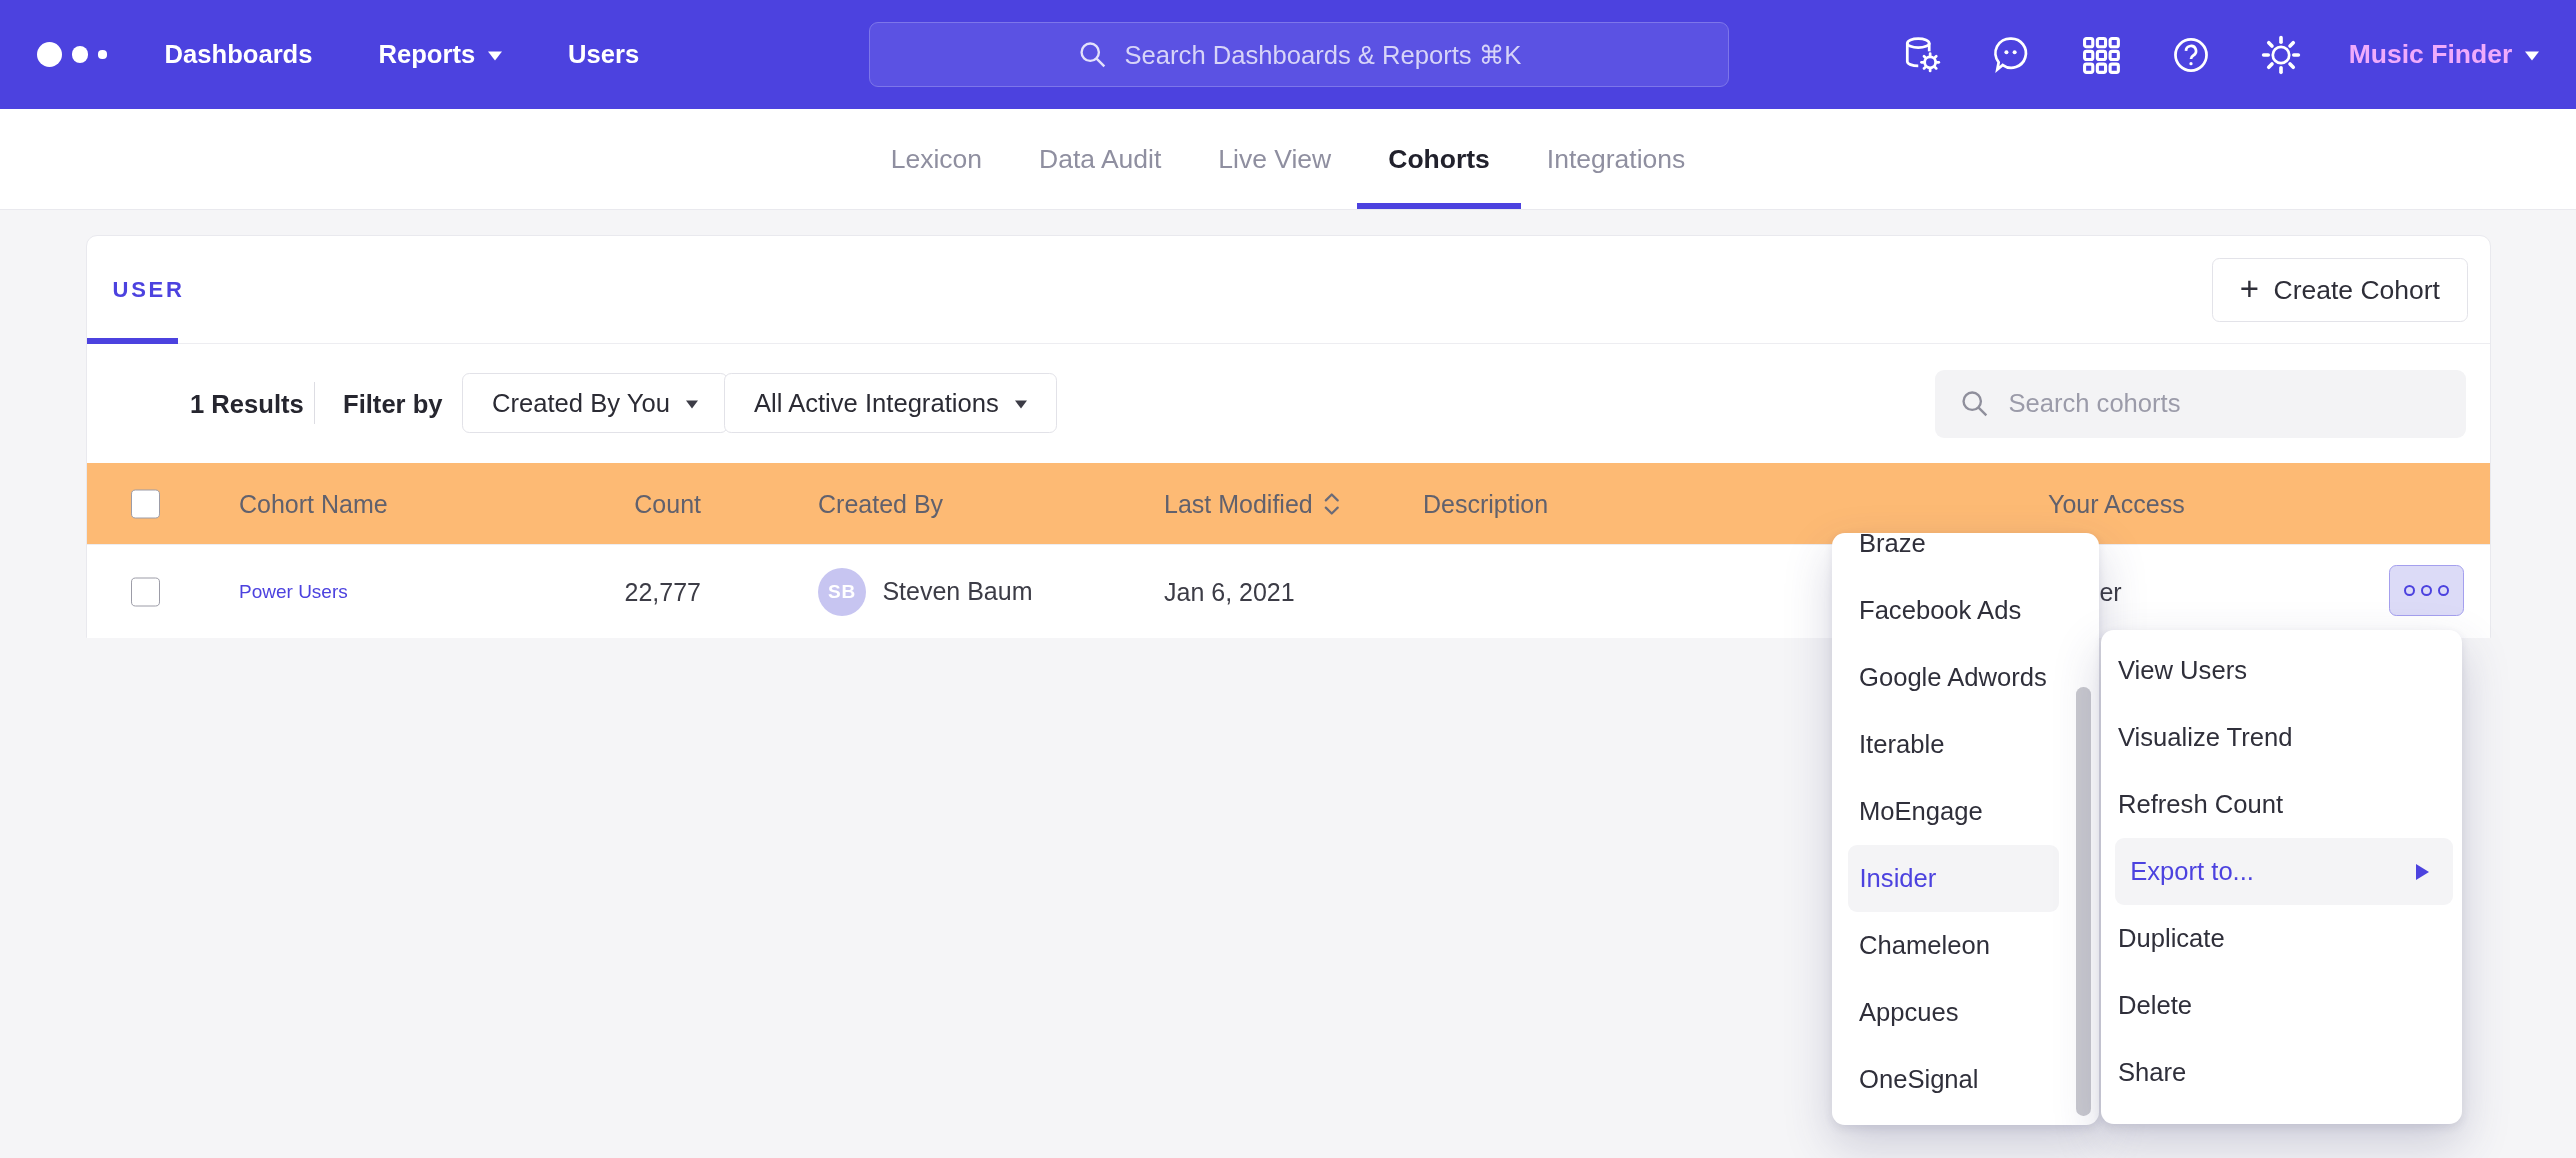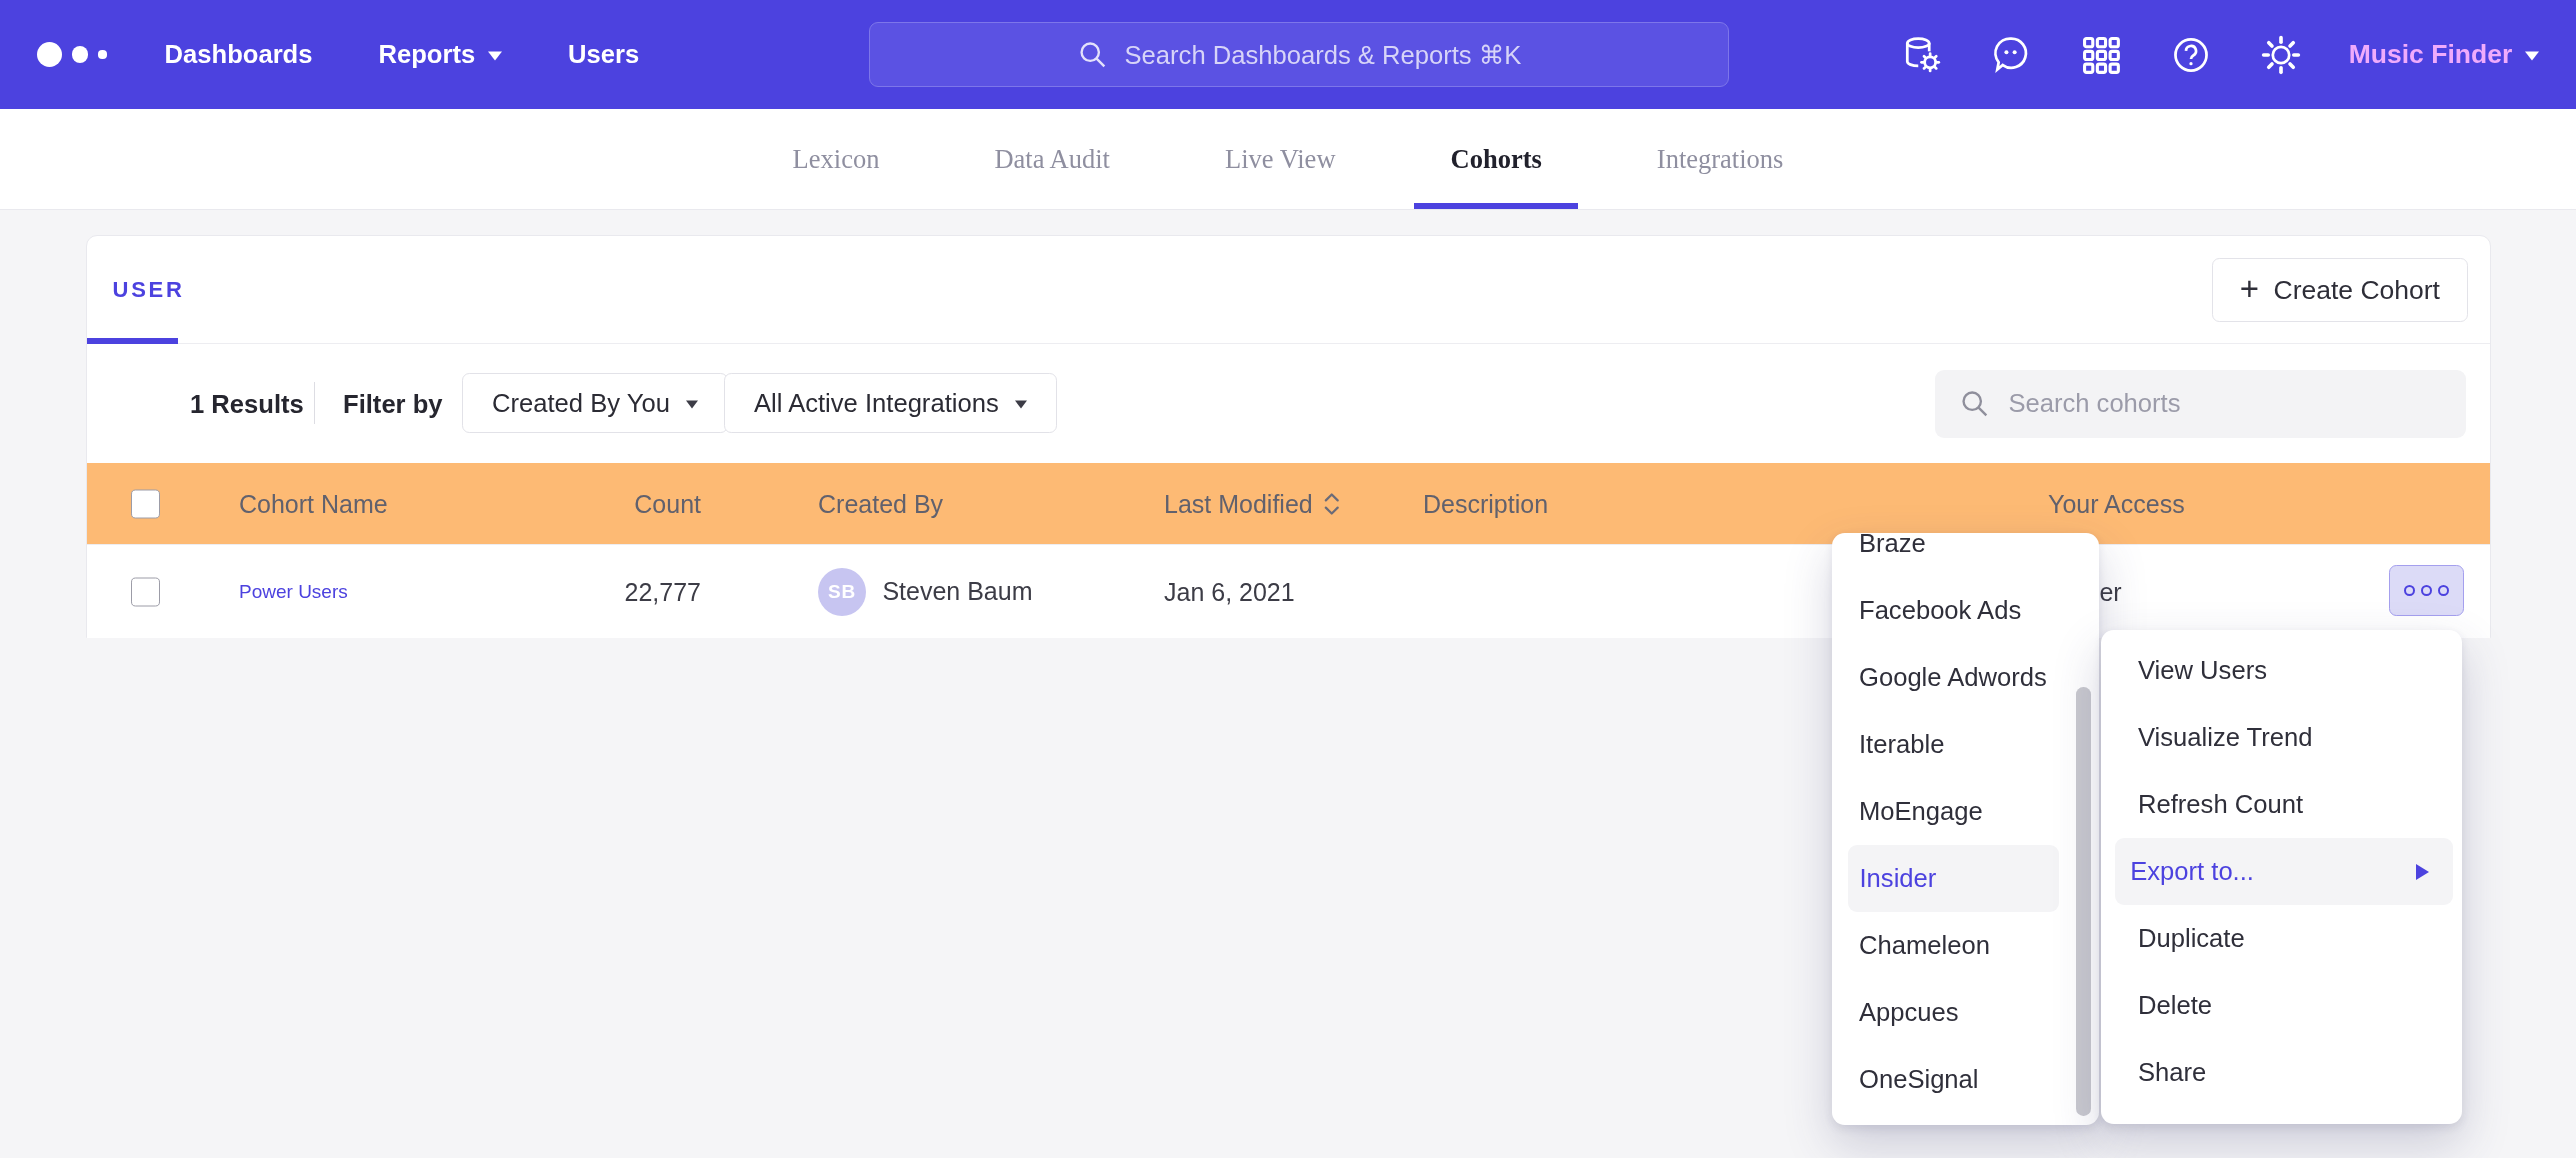"Lexicon" .tabbar { font-family: Liberation Serif, serif -> none; gap: 115px -> 57px }
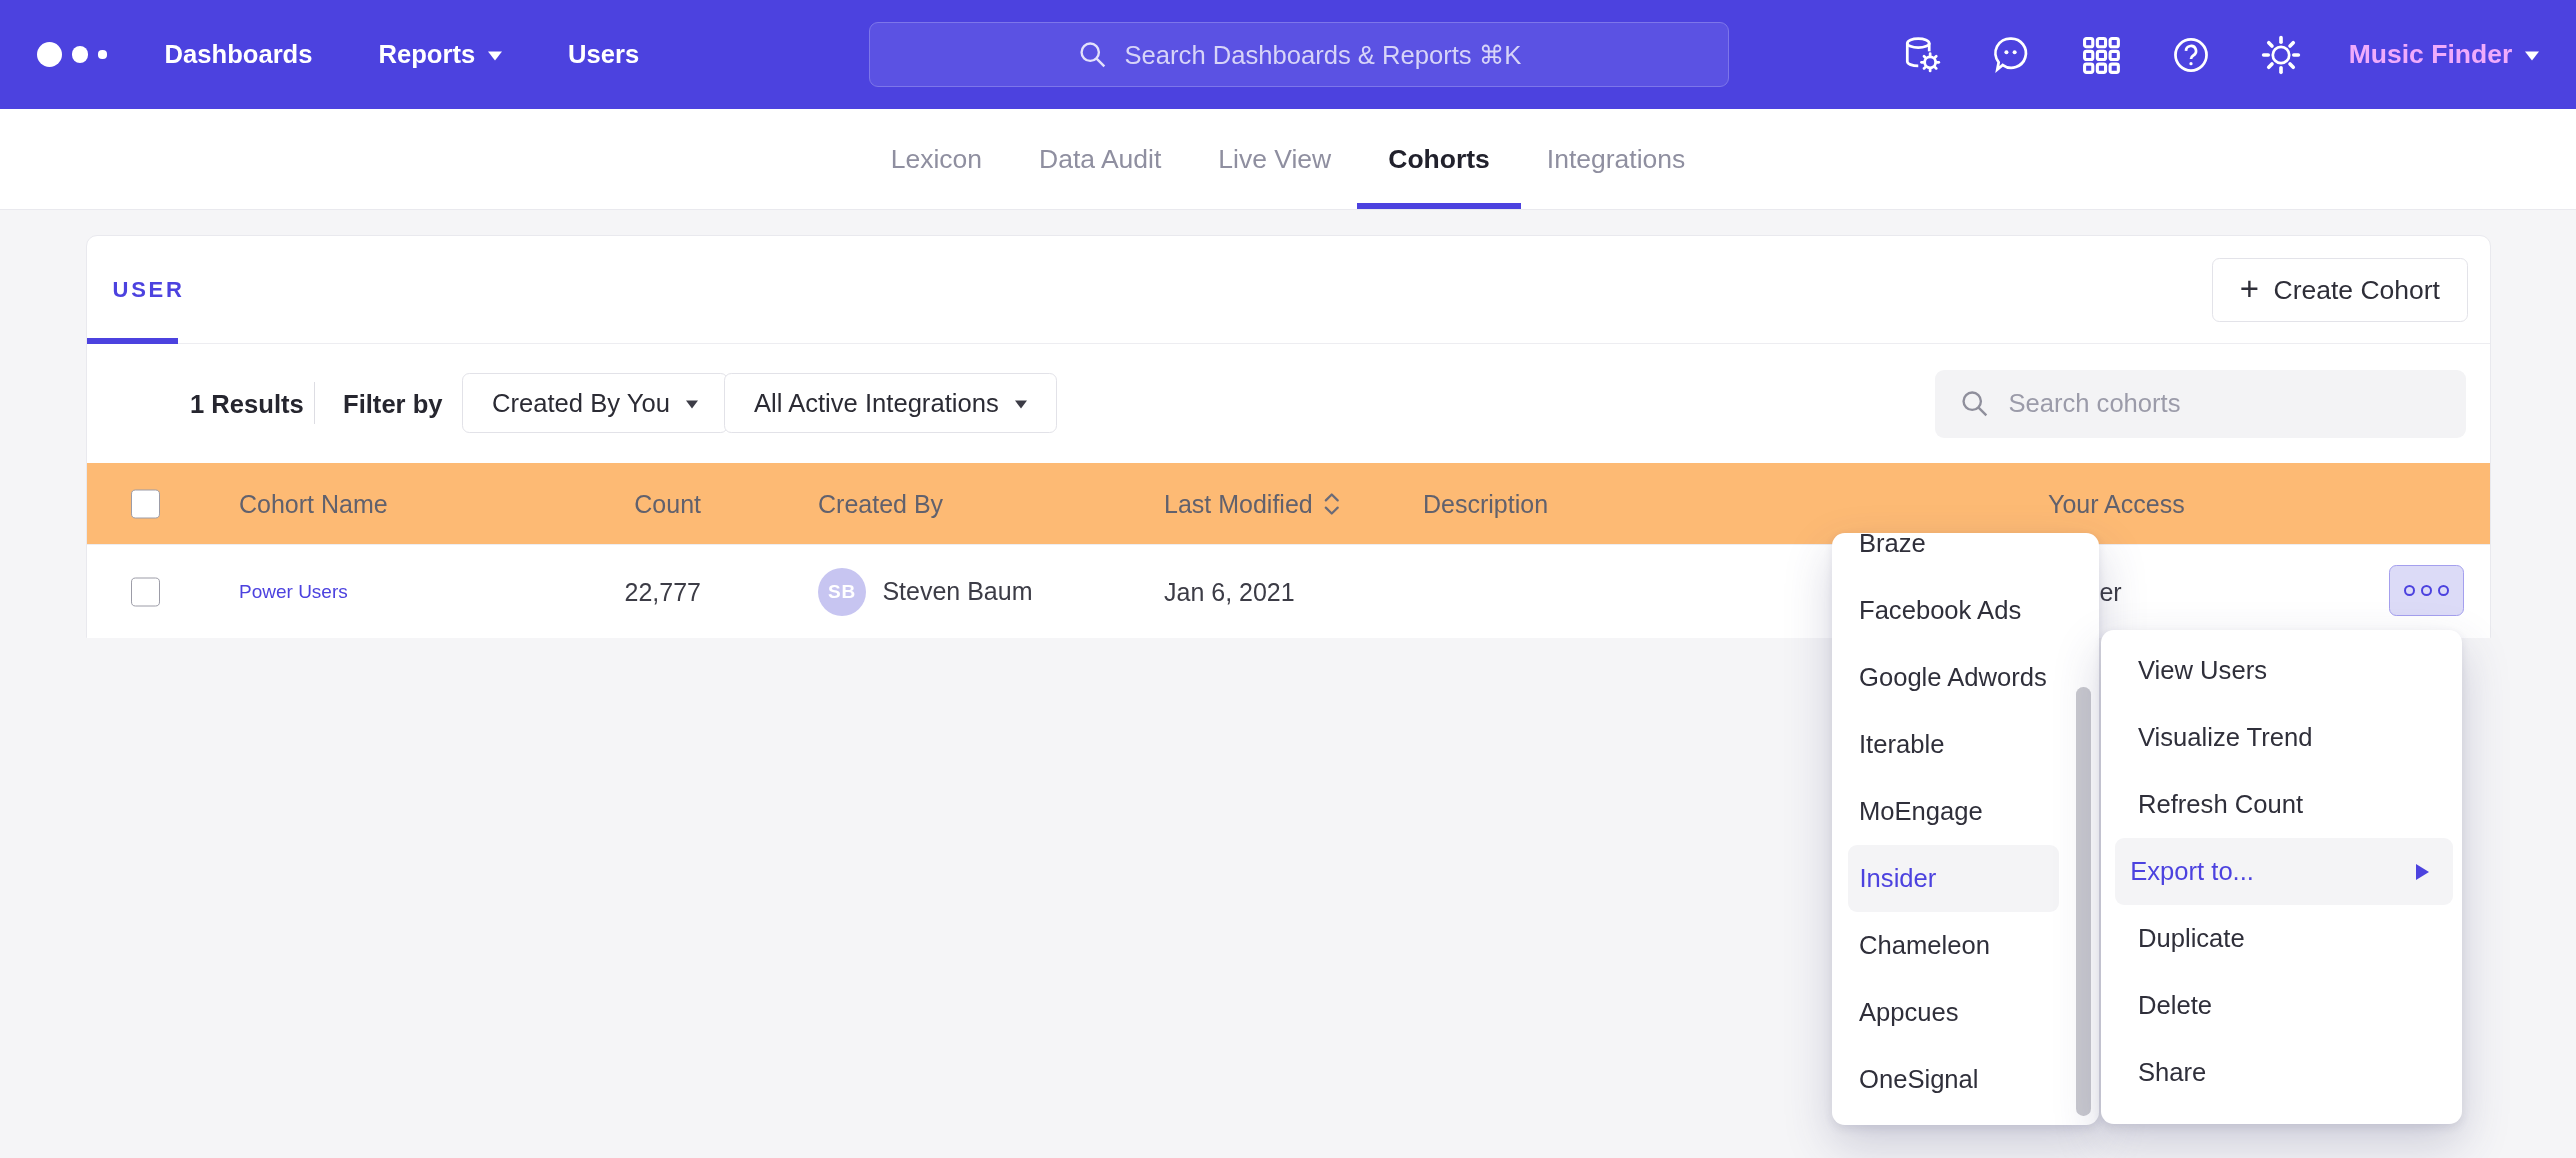"View Users" .menu-ma .mitem { padding-left: 37px -> 17px }
